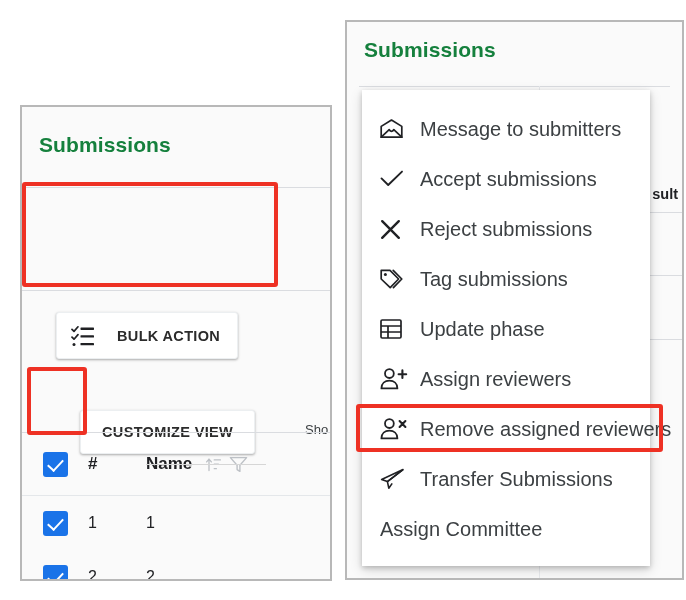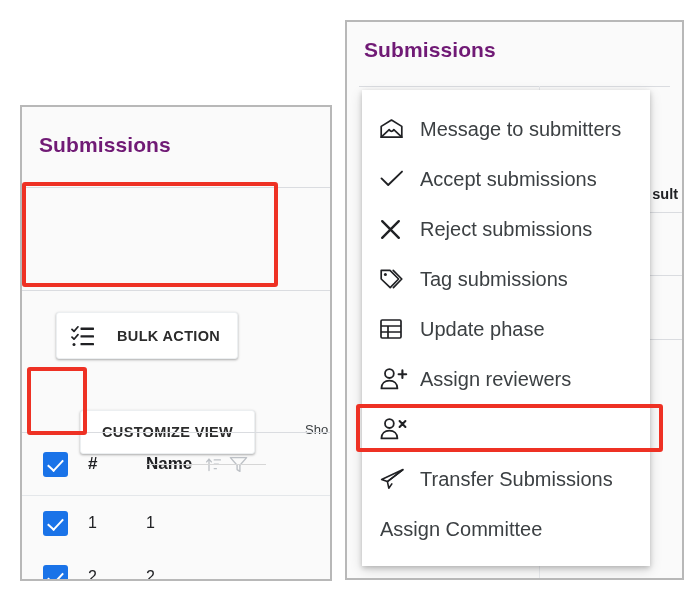"Submissions" .panel-title { color: #701a75 -> #15803d }
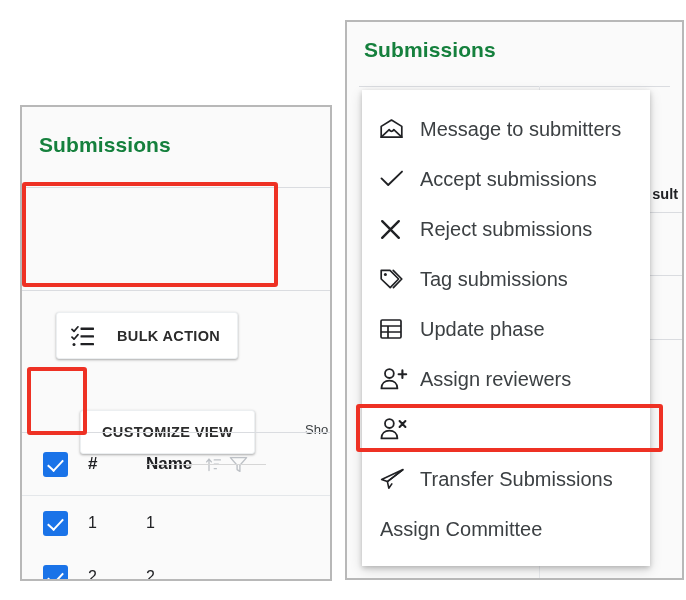"Remove assigned reviewers" span.mi-label { html: none -> <span>Remove assigned reviewers</span> }
